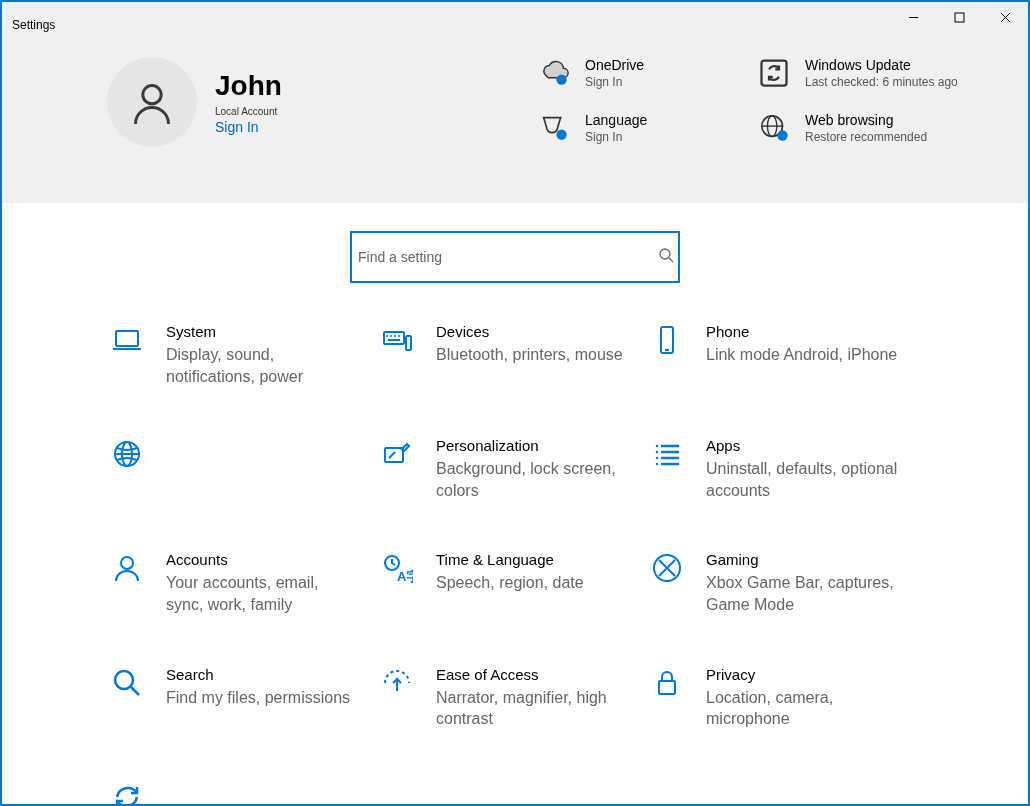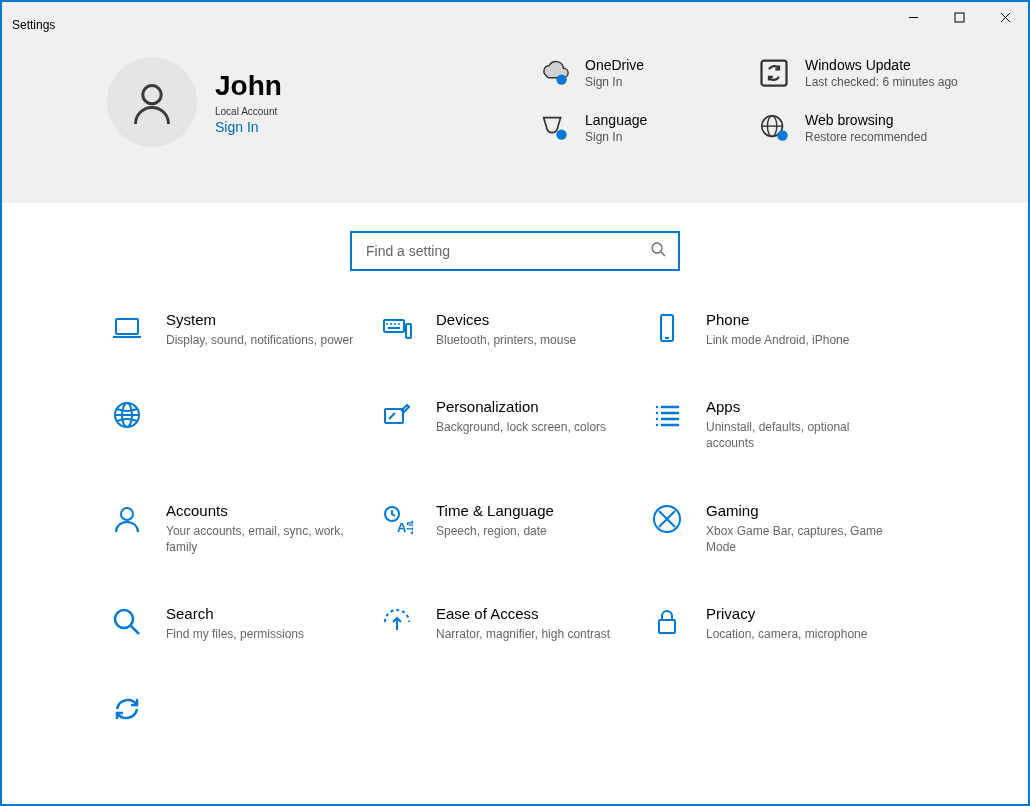"Find a setting" .searchbox { height: 40px -> 52px; padding: 0 12px -> 0 4px }
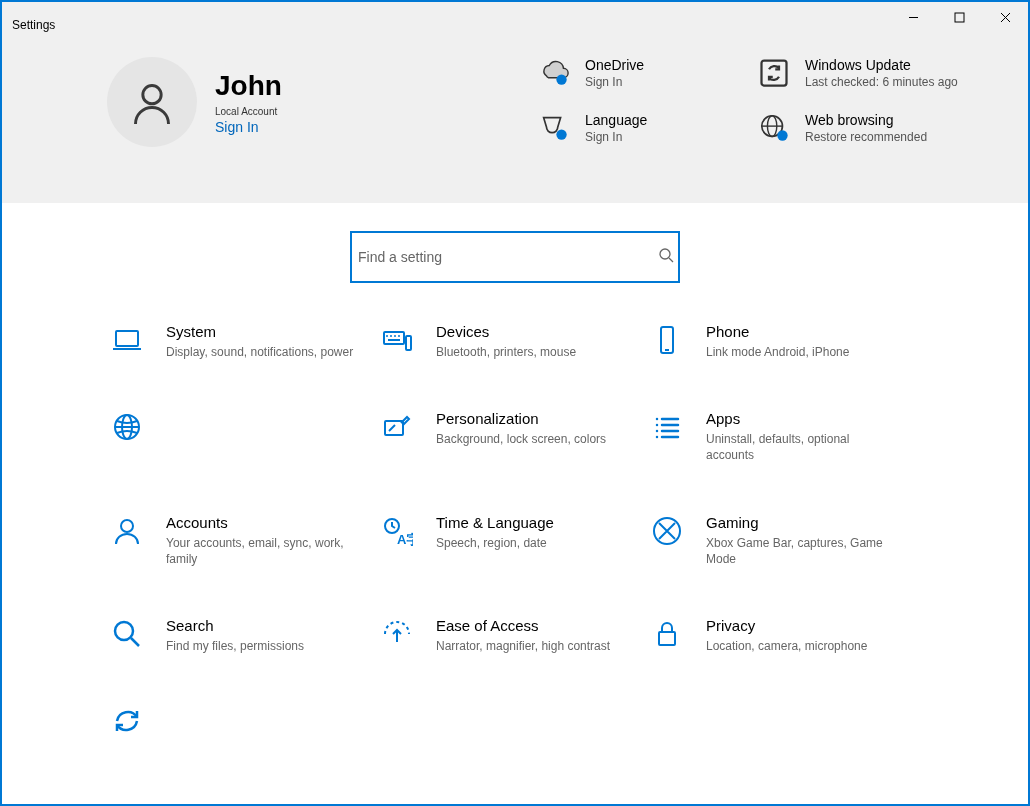"Display, sound, notifications, power" .cat .cdesc { font-size: 12px -> 16px }
